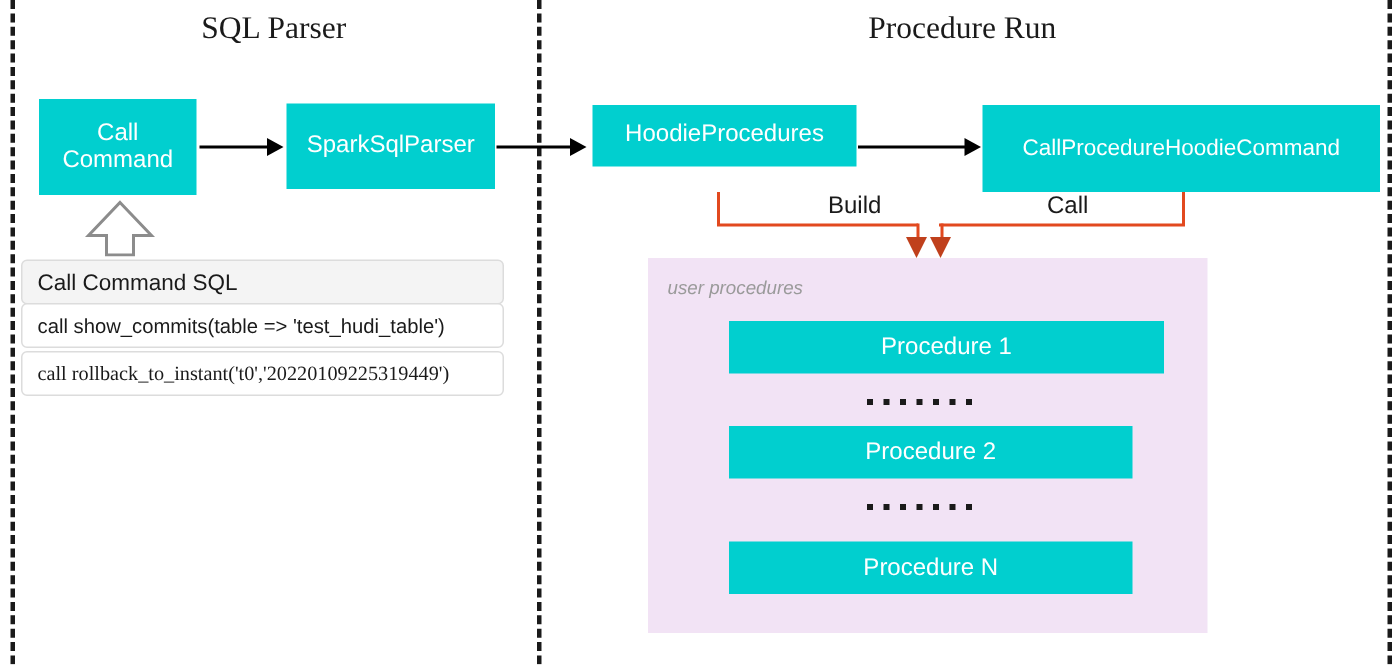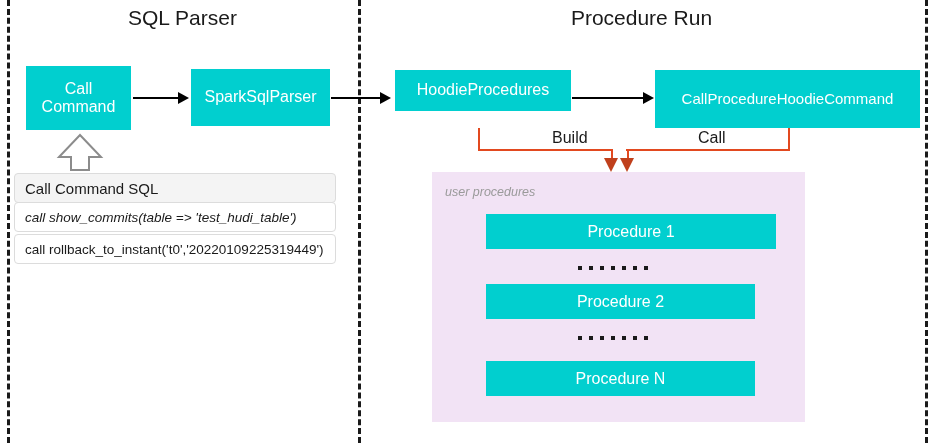"SQL Parser" .section-title { font-family: none -> Liberation Serif, serif }
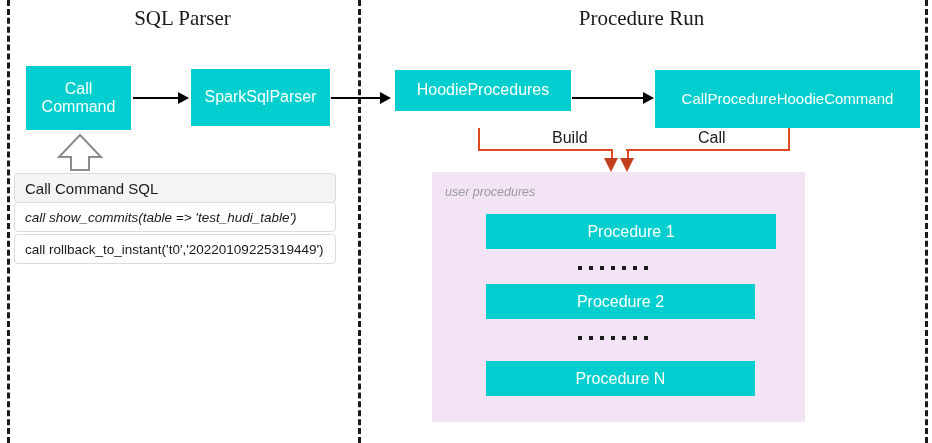"call show_commits(table =>" div.sql-row { font-style: italic -> none }
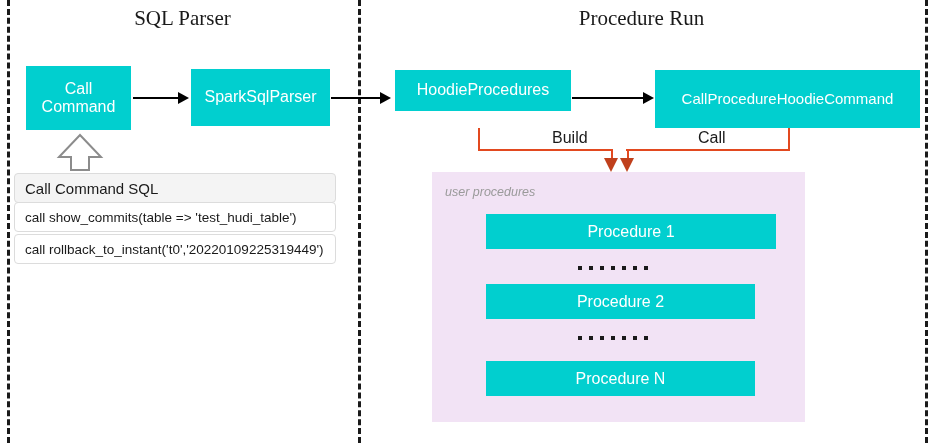"call rollback_to_instant('t0','20220109225319449')" div.sql-row { font-family: none -> Liberation Serif, serif }
